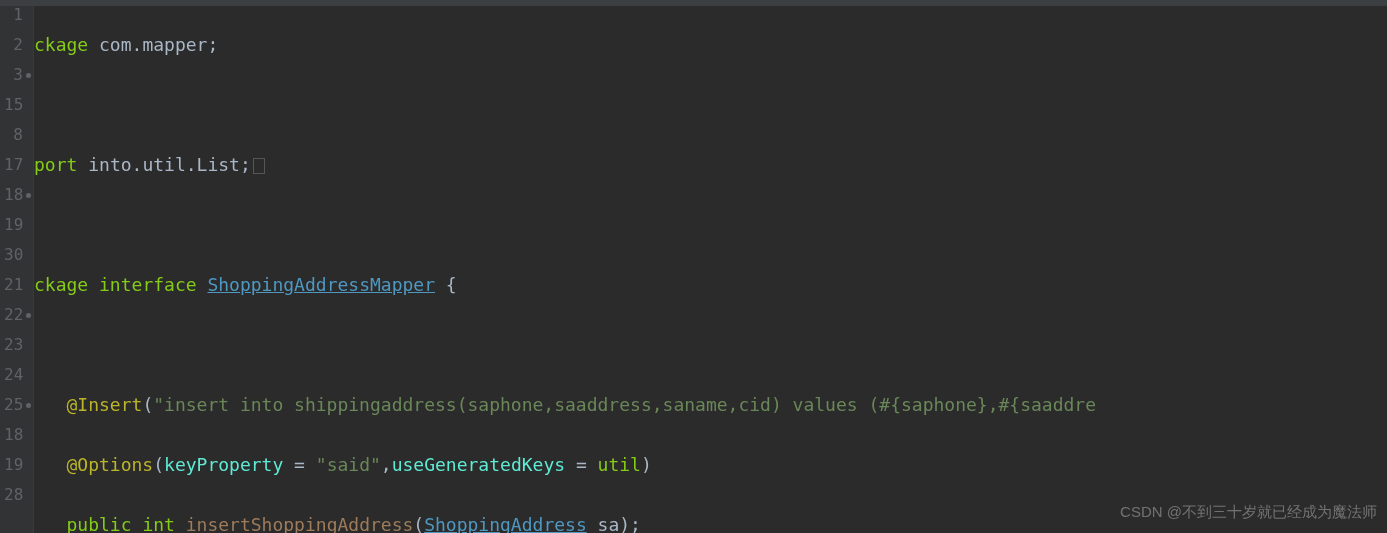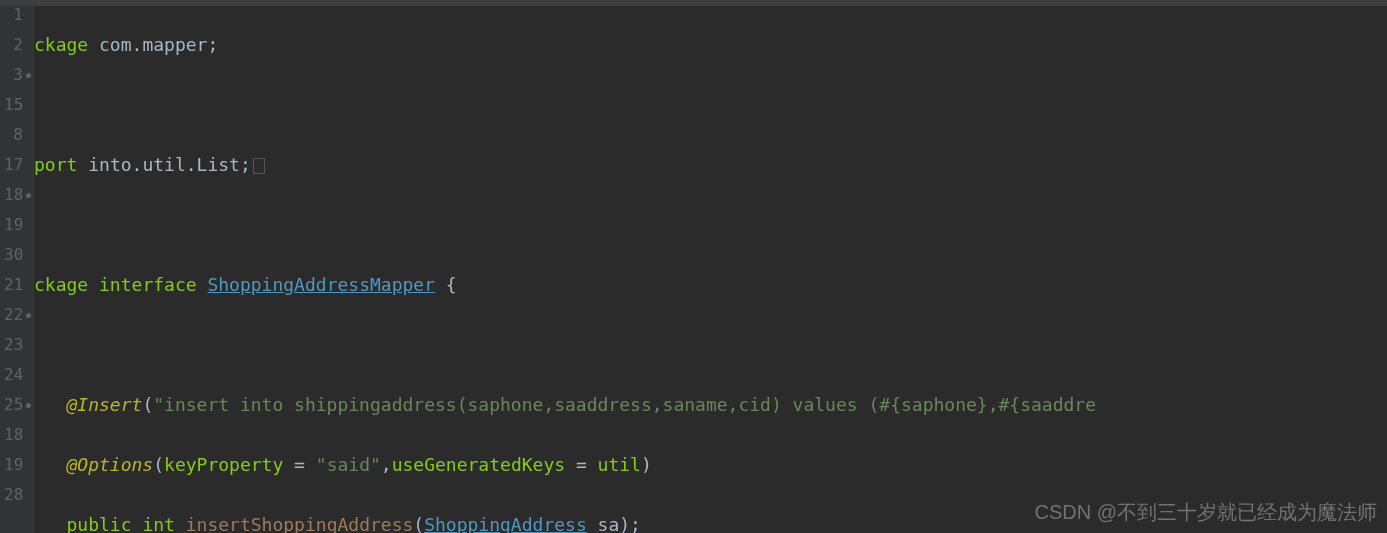"@Insert" .anno-i { font-style: italic -> none }
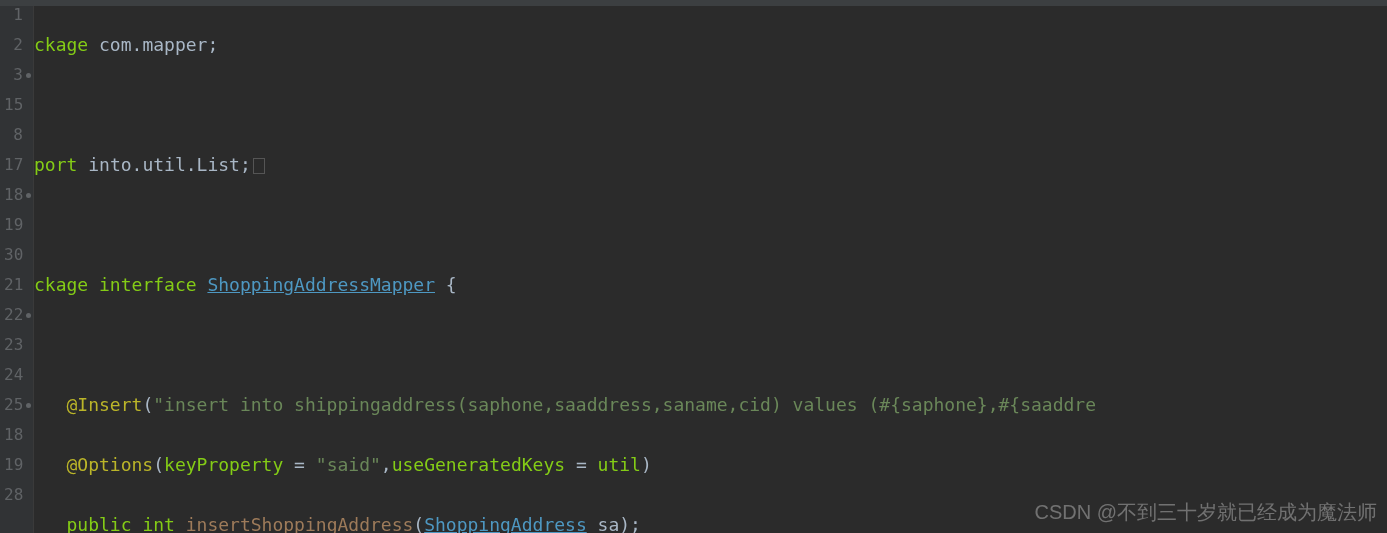"keyProperty" .param { color: #84cc16 -> #5eead4 }
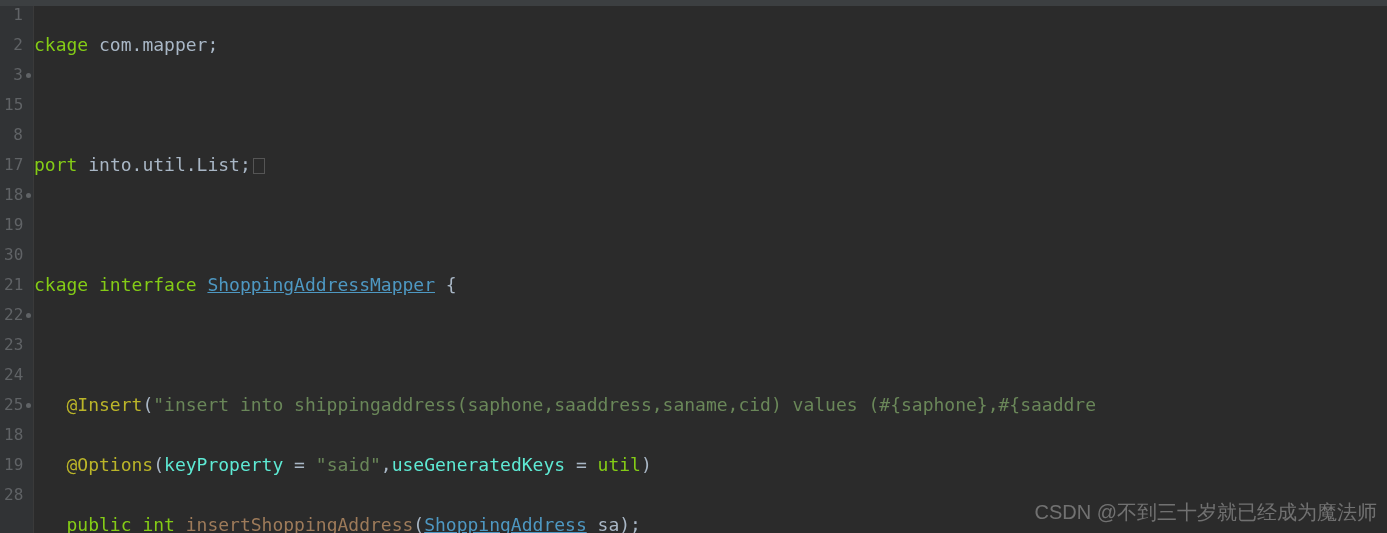"CSDN @不到三十岁就已经成为魔法师" .watermark { font-size: 20px -> 15px }
